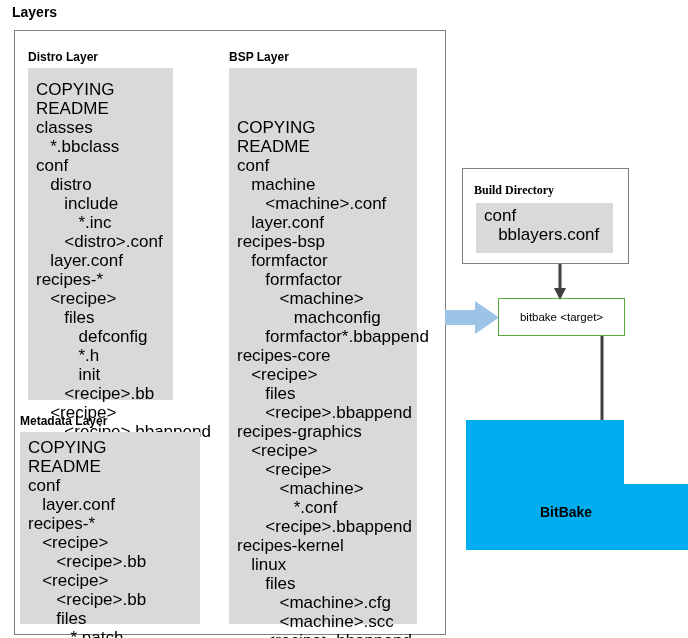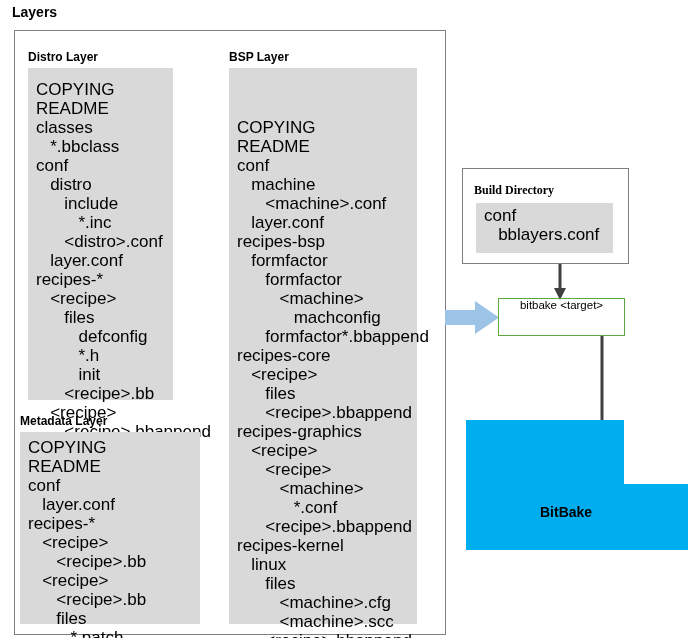"bitbake <target>" .bitbake-box { align-items: none -> center }
